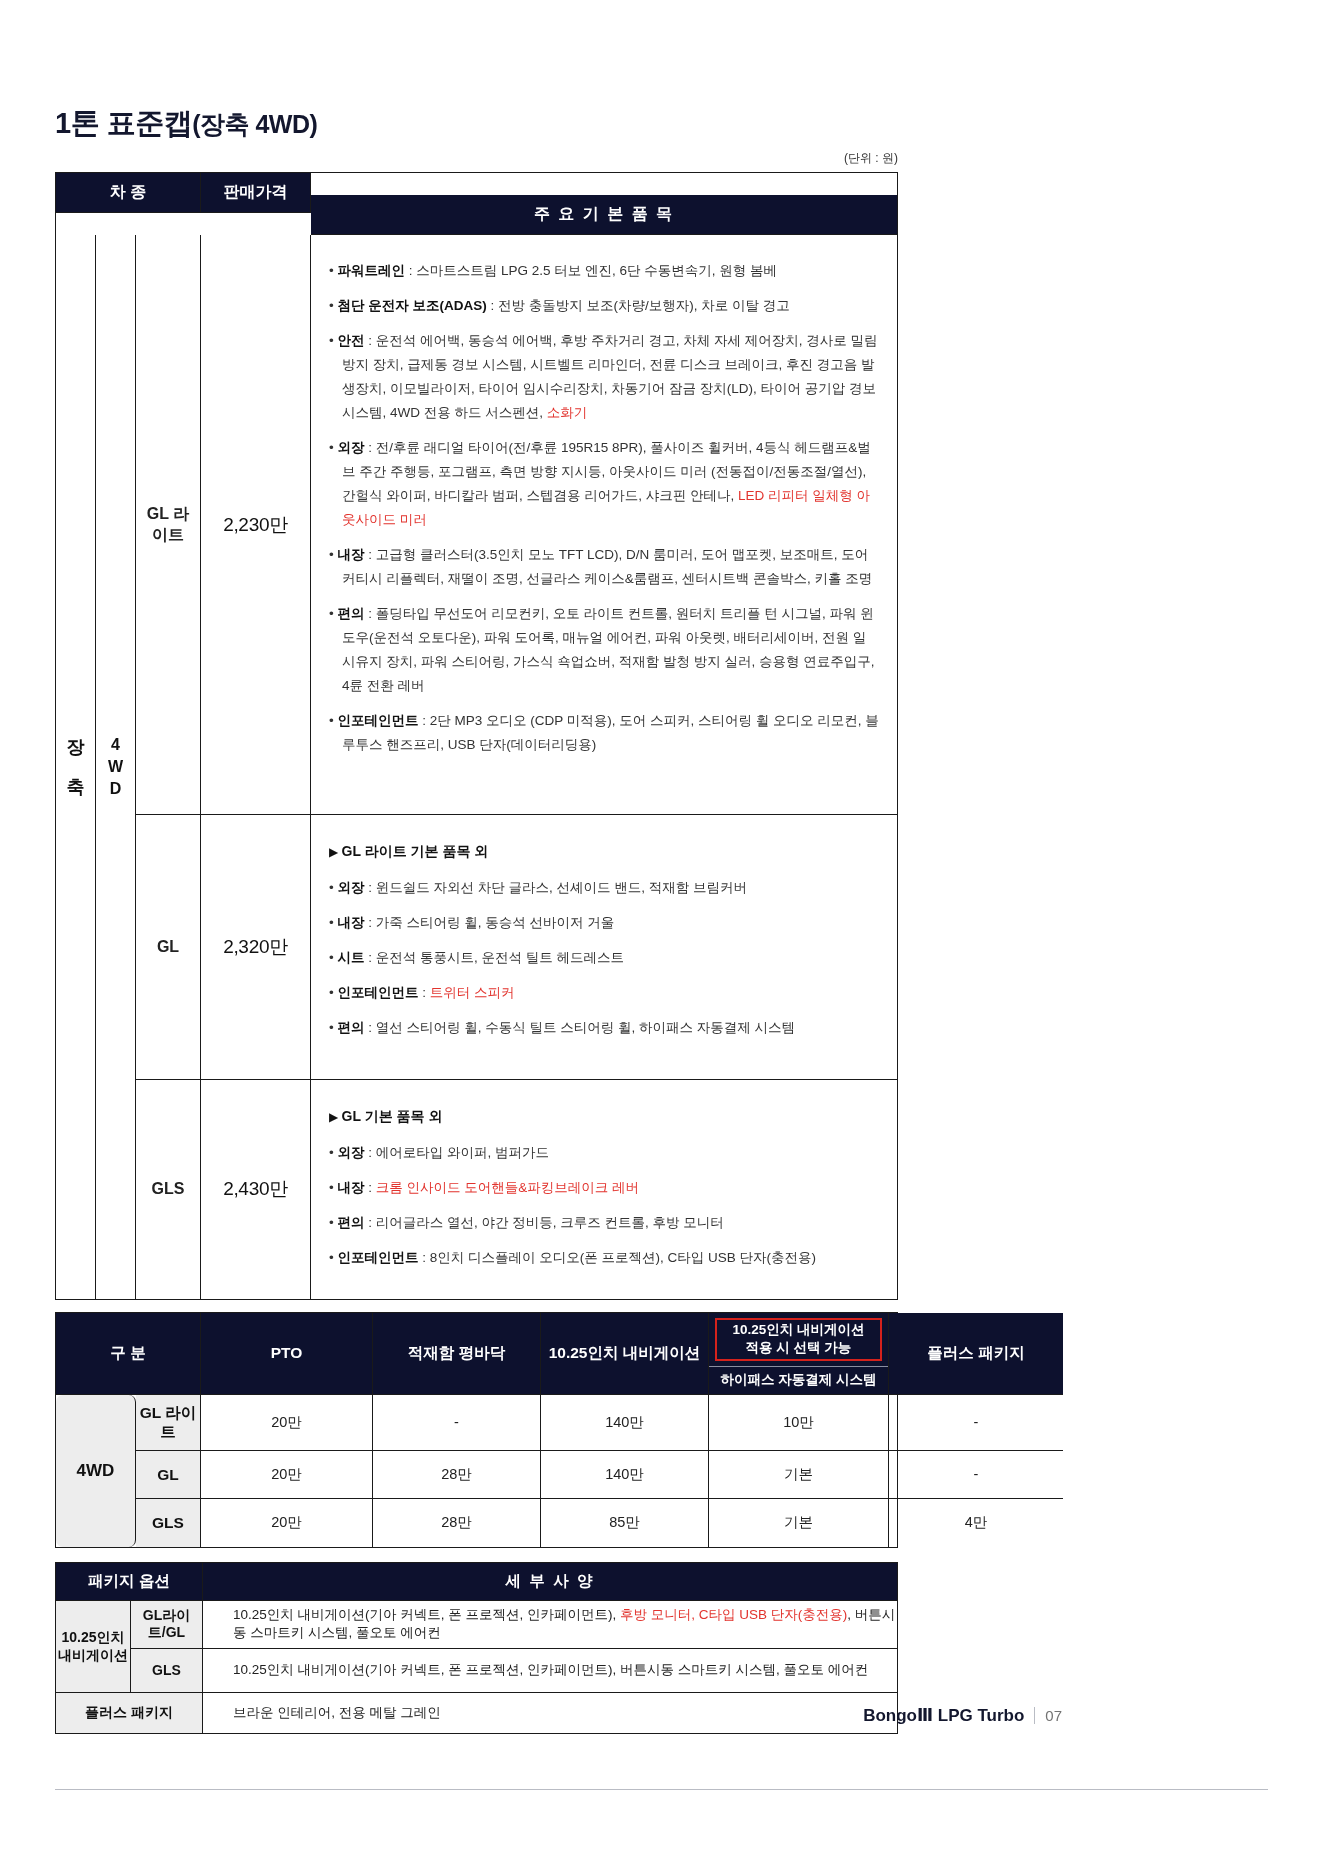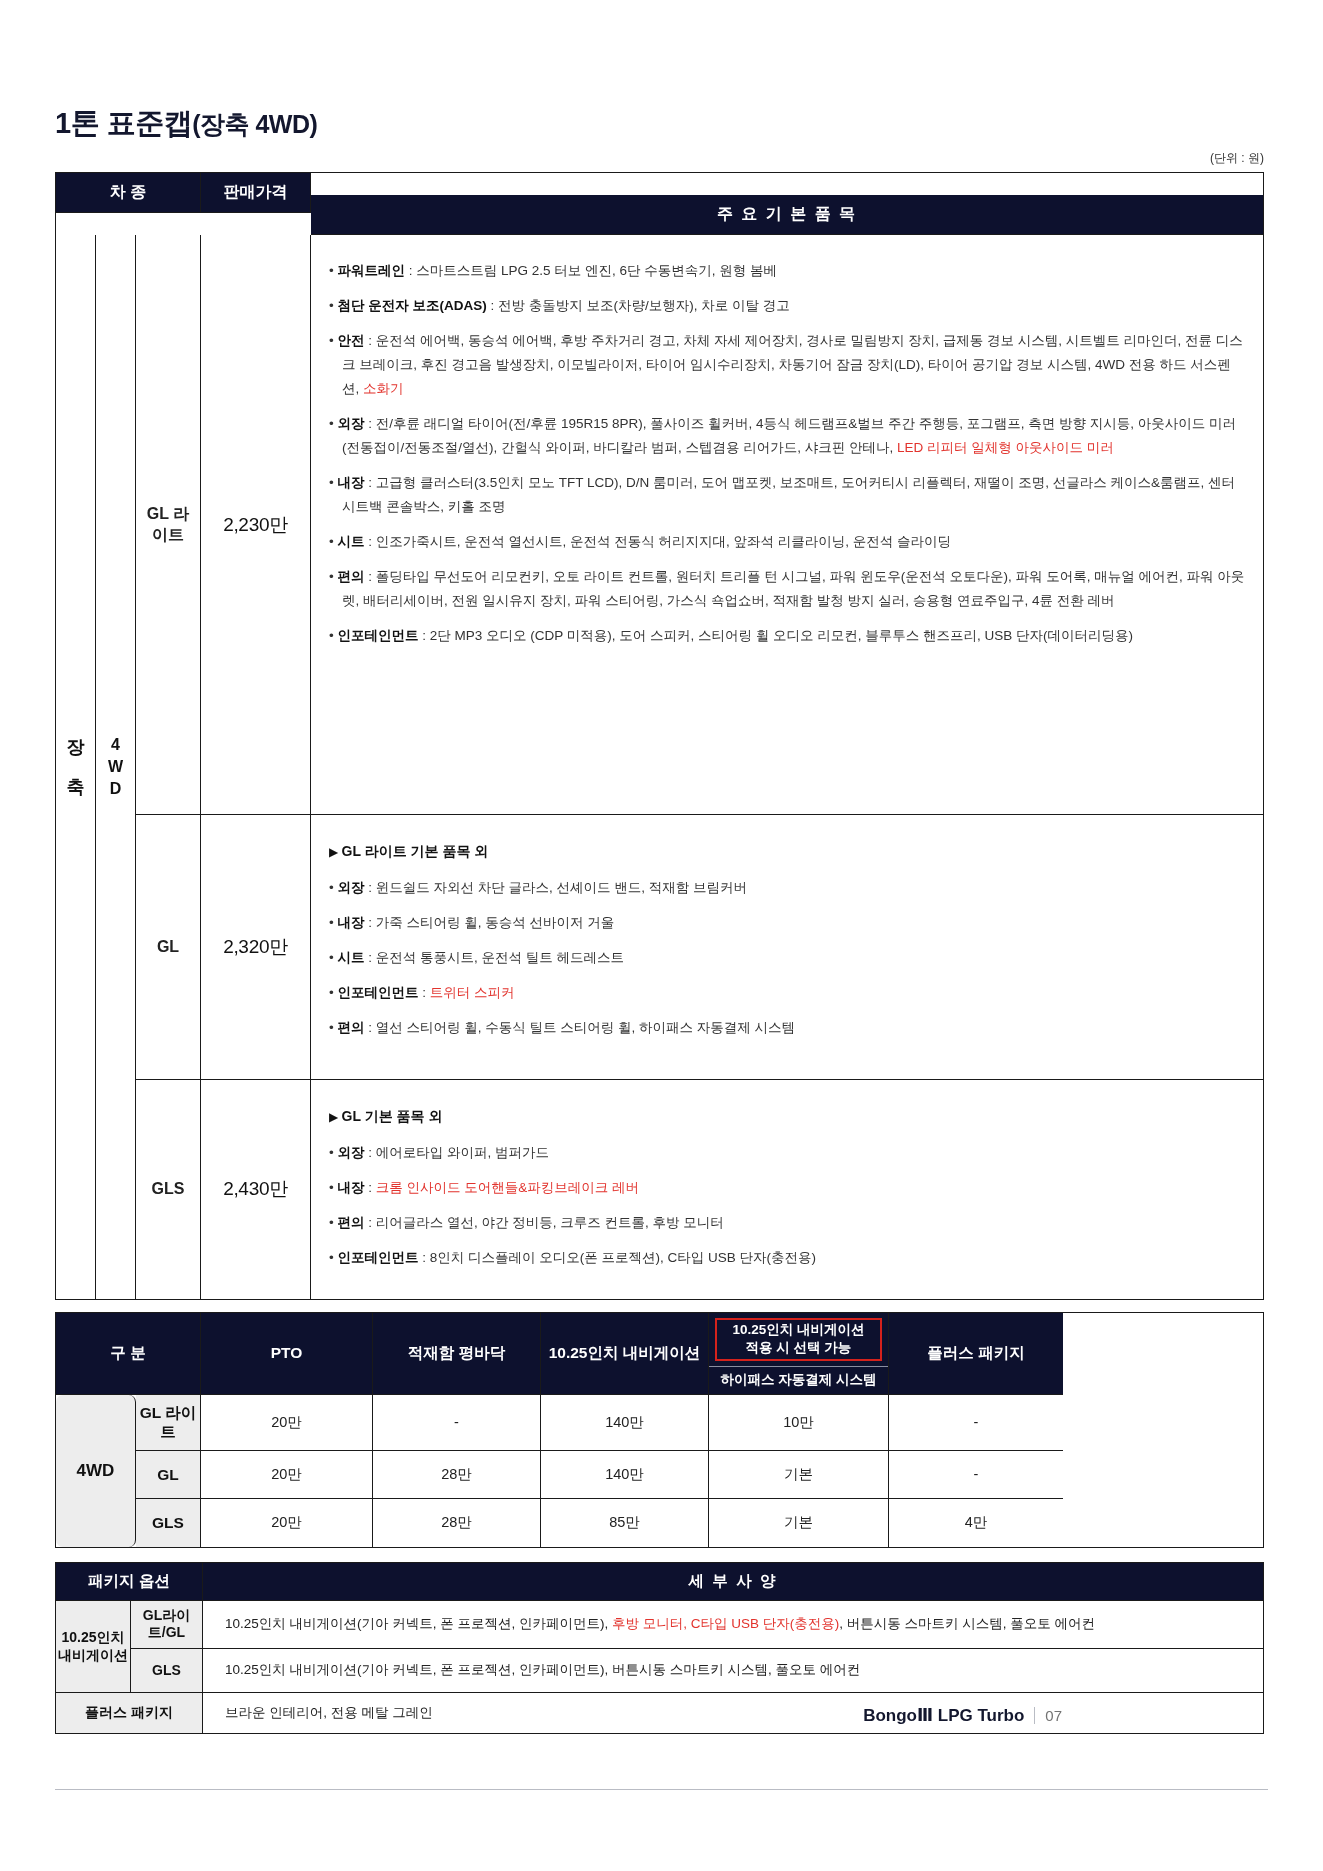"1톤 표준캡(장축 4WD)" .content { width: 1209px -> 843px }
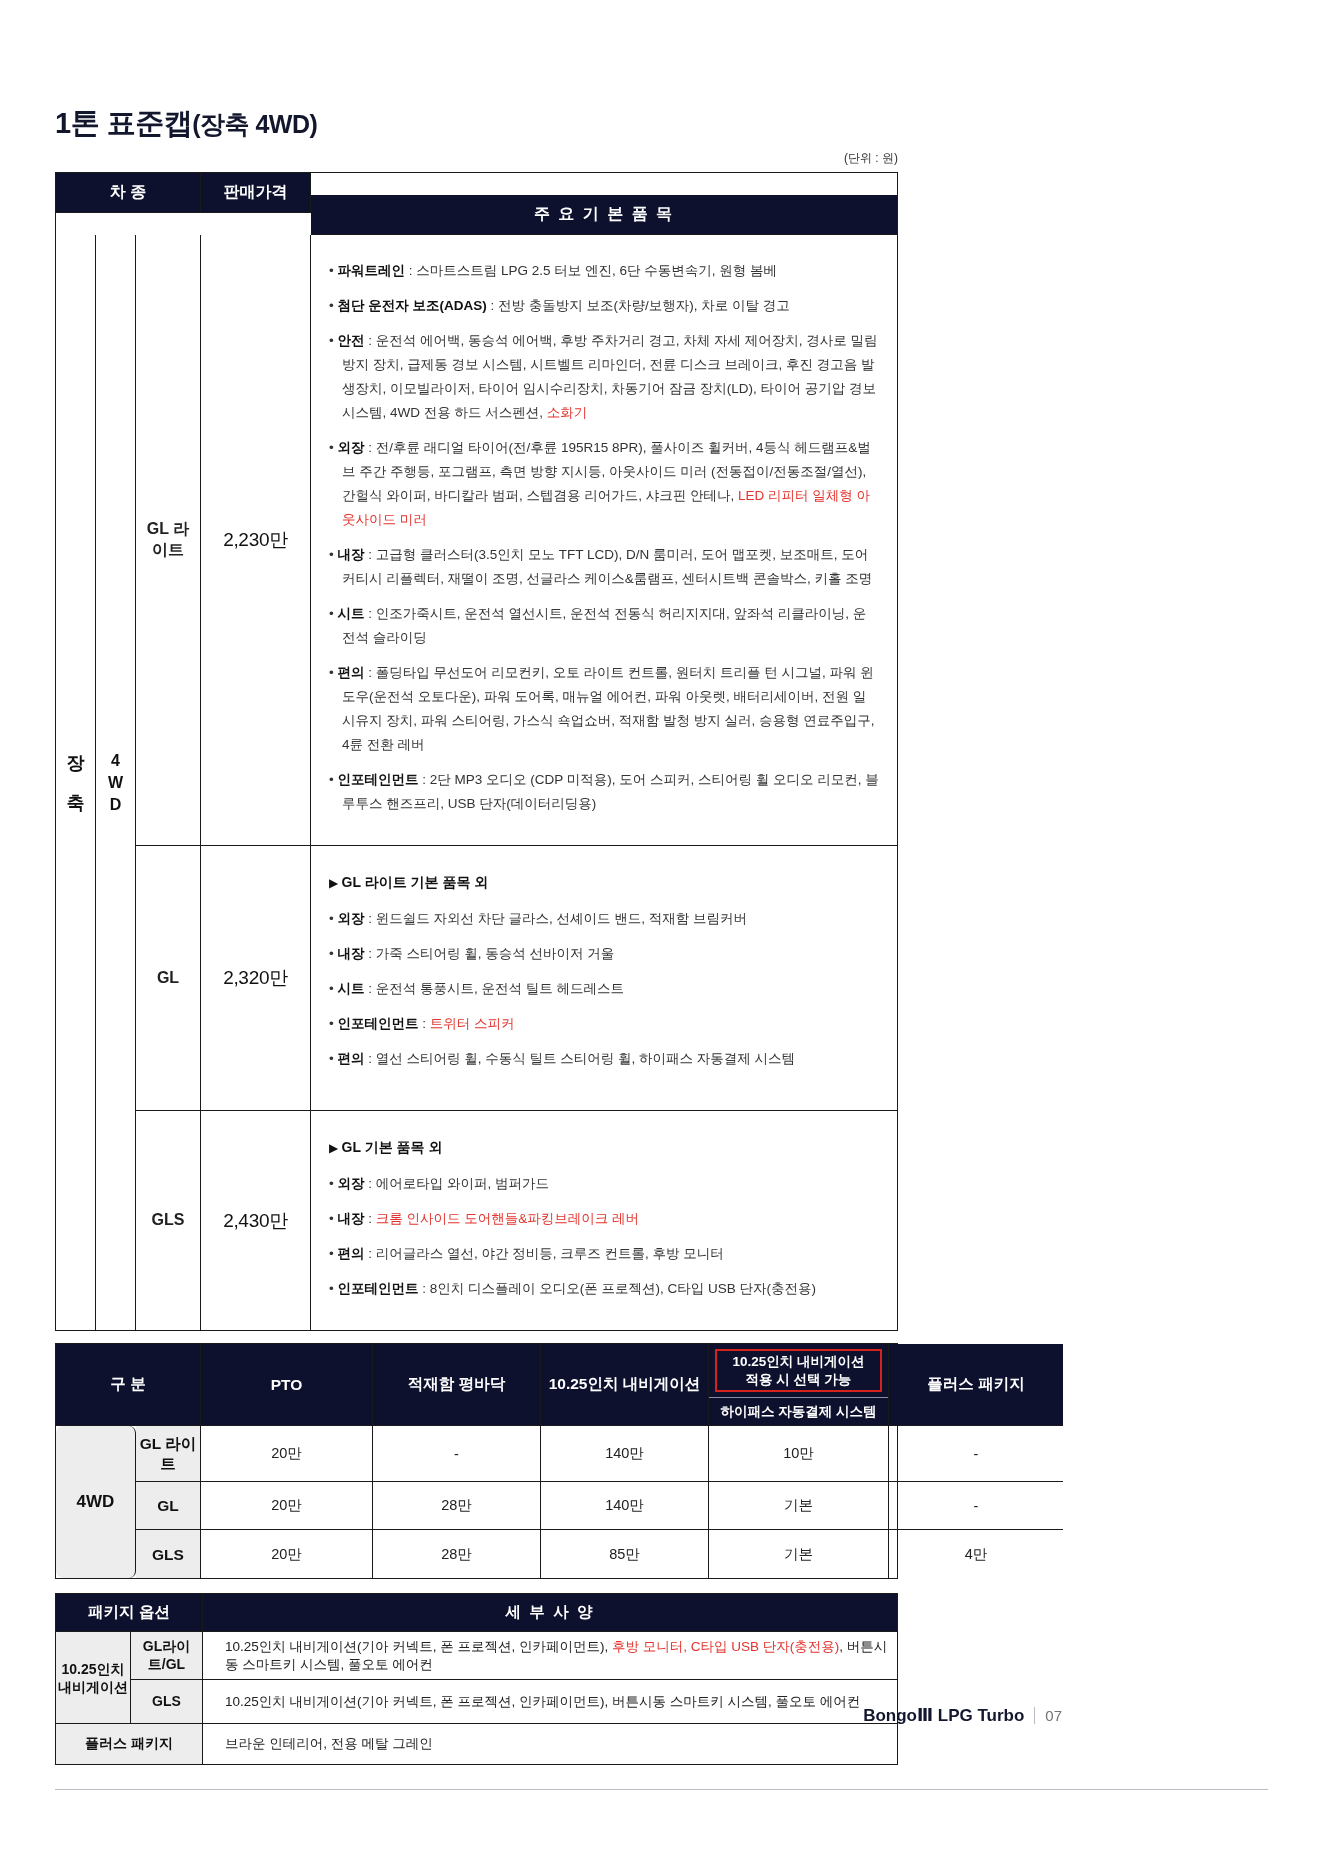"• 시트 : 인조가죽시트, 운전석" div.spec { html: <div><span>• </span><b>시트</b><span> : </span><span>인조가죽시트, 운전석 열선시트, 운전석 전동식 허리지지대, 앞좌석 리클라이닝, 운전석 슬라이딩</span></div> -> none }
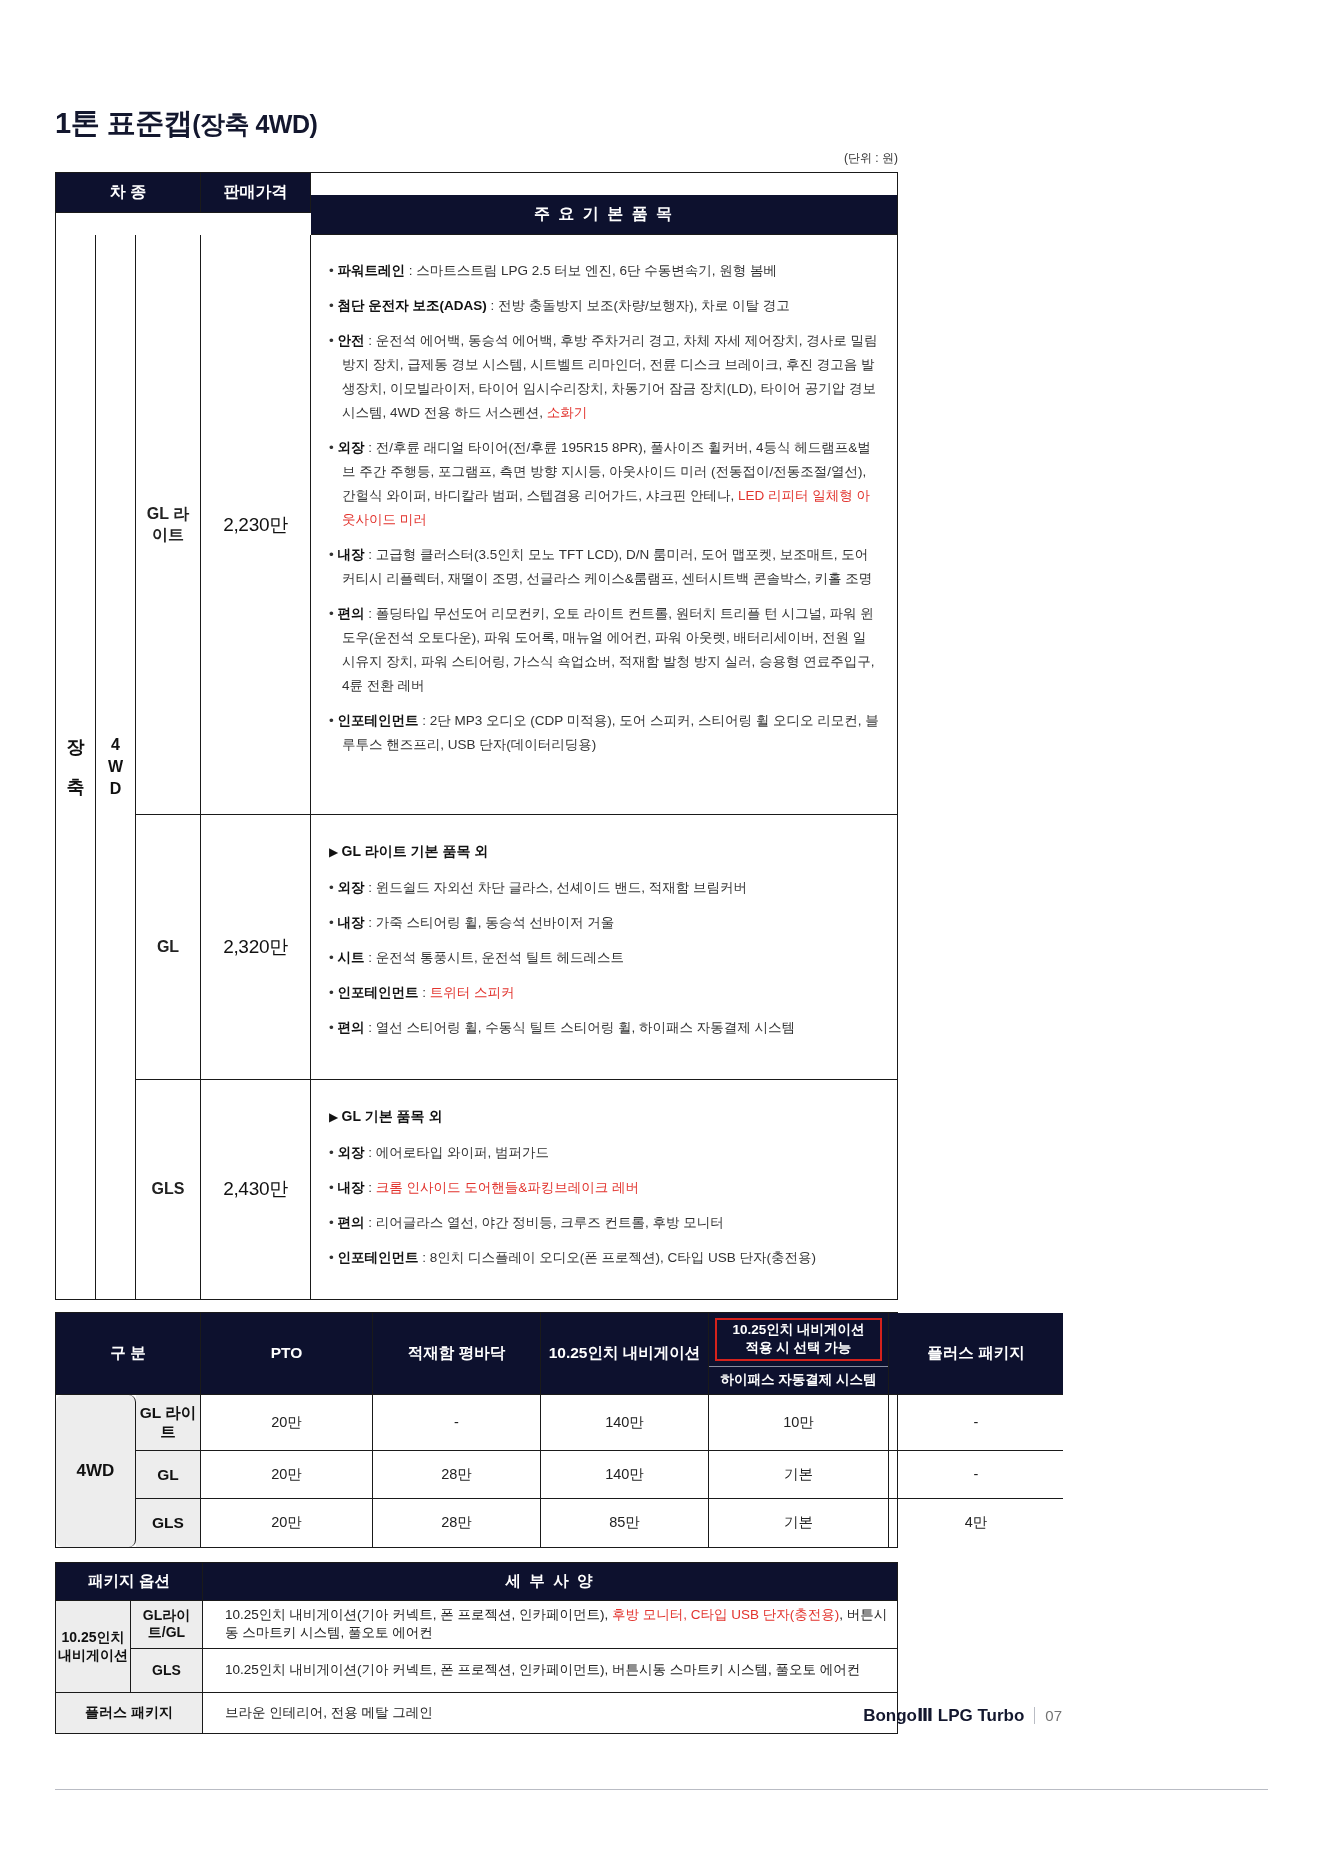"10.25인치 내비게이션(기아 커넥트, 폰 프로젝션," .p-detail { padding-left: 22px -> 30px }
